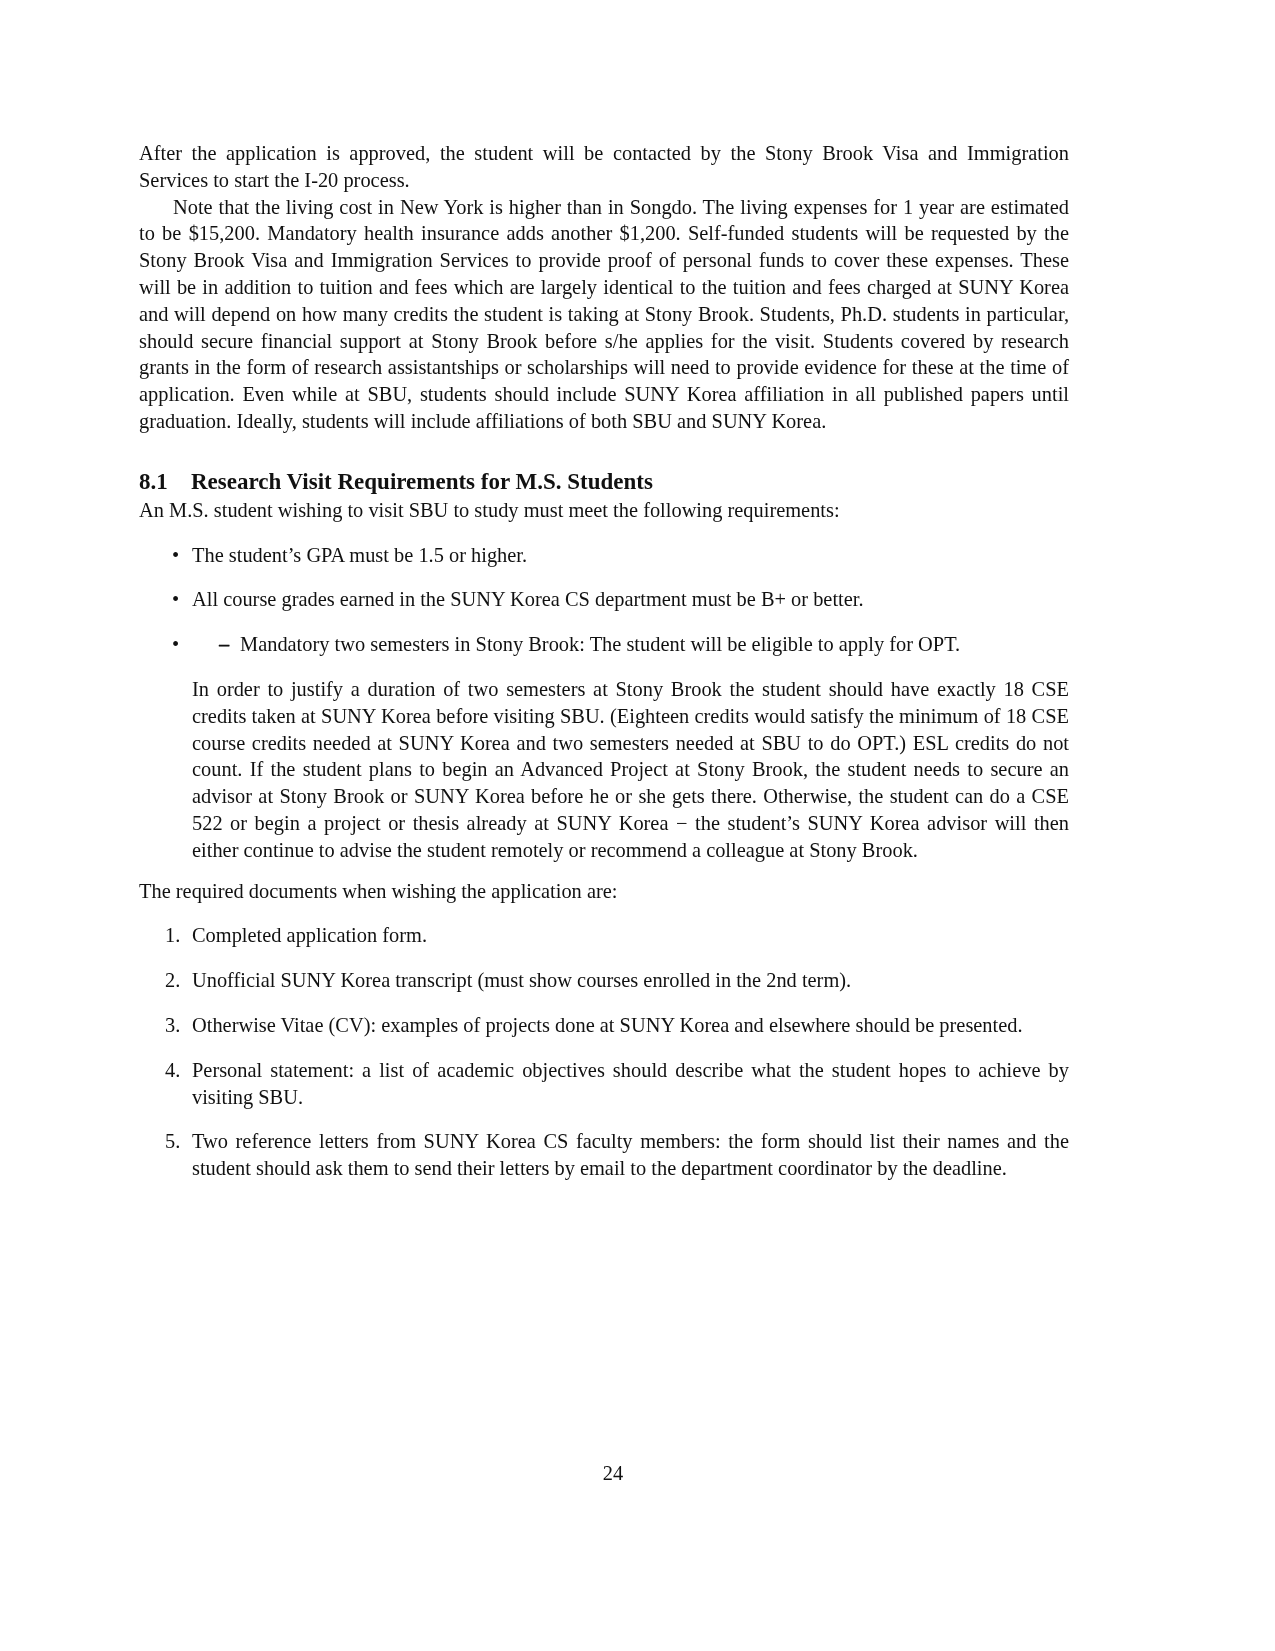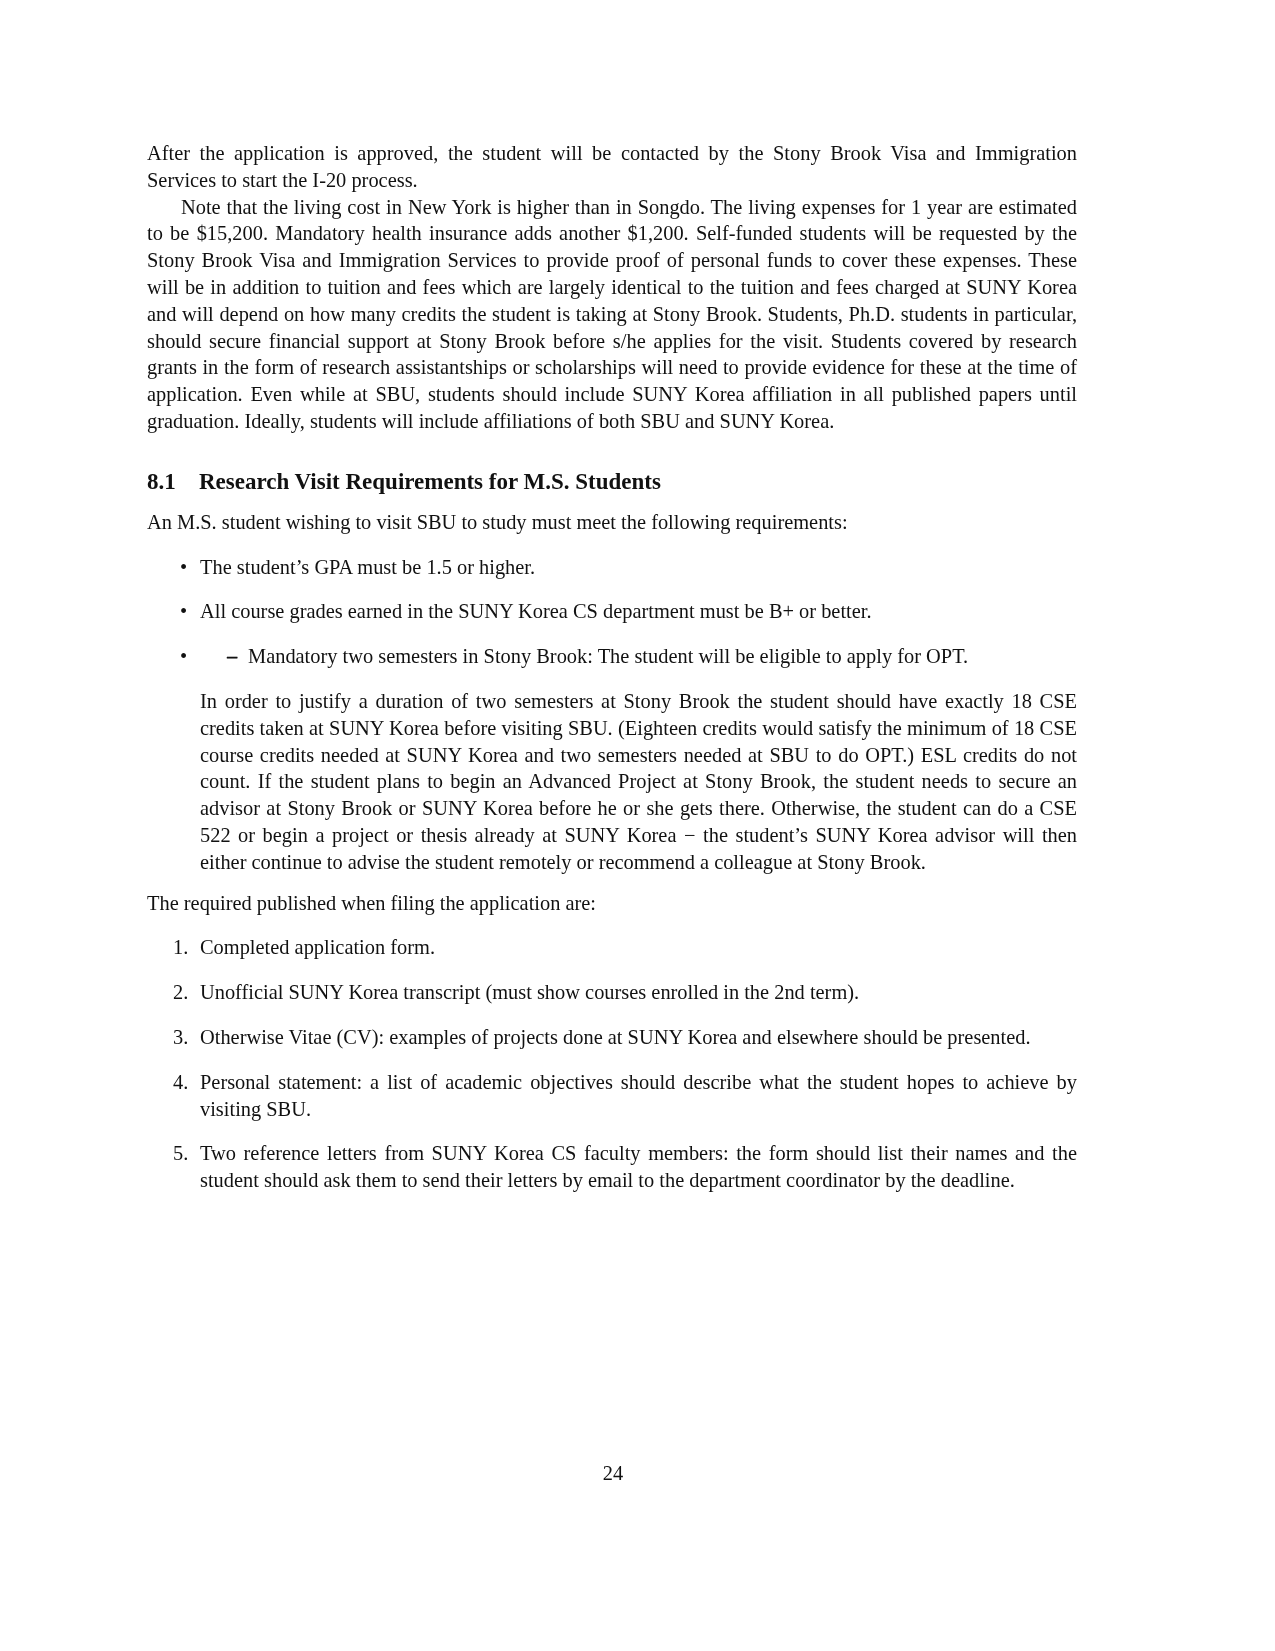"After the application is approved," .page { left: 147px -> 139px }
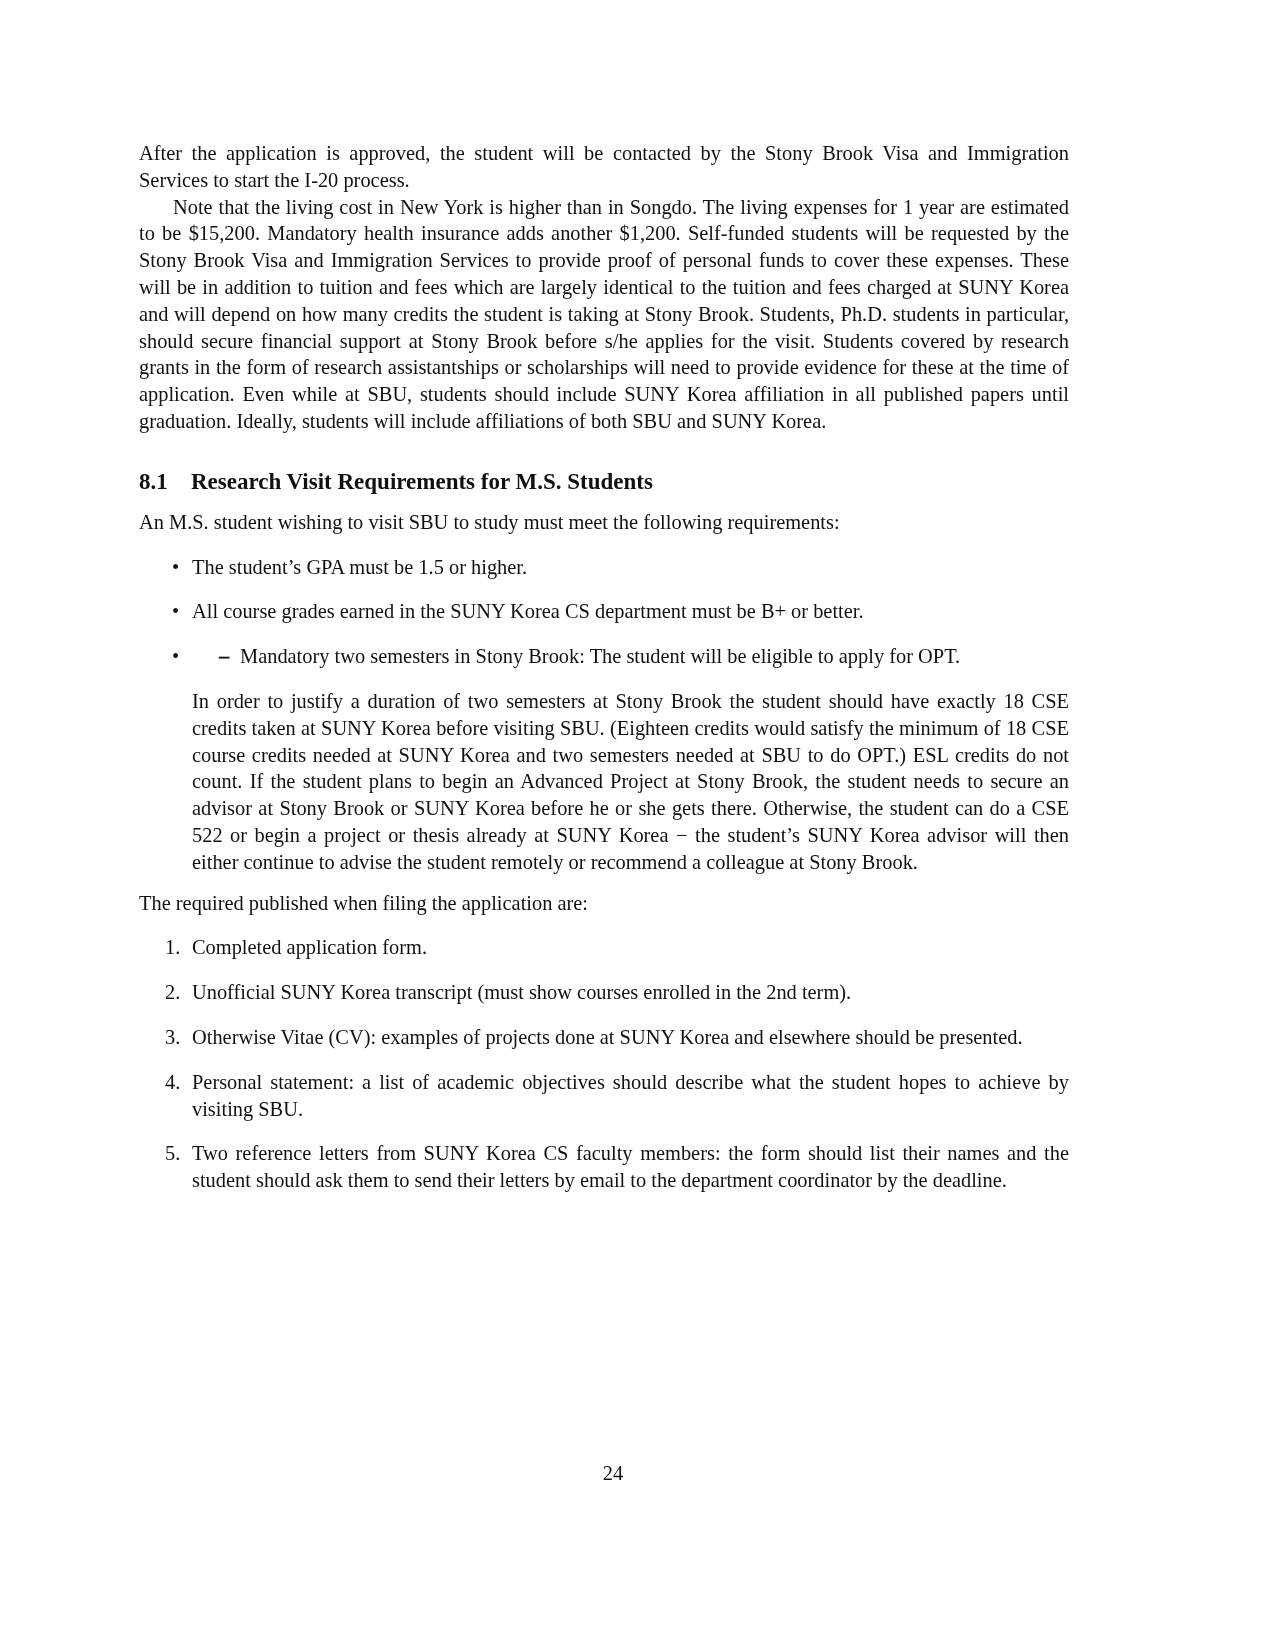"An M.S. student wishing to" .intro { margin-top: 12px -> none }
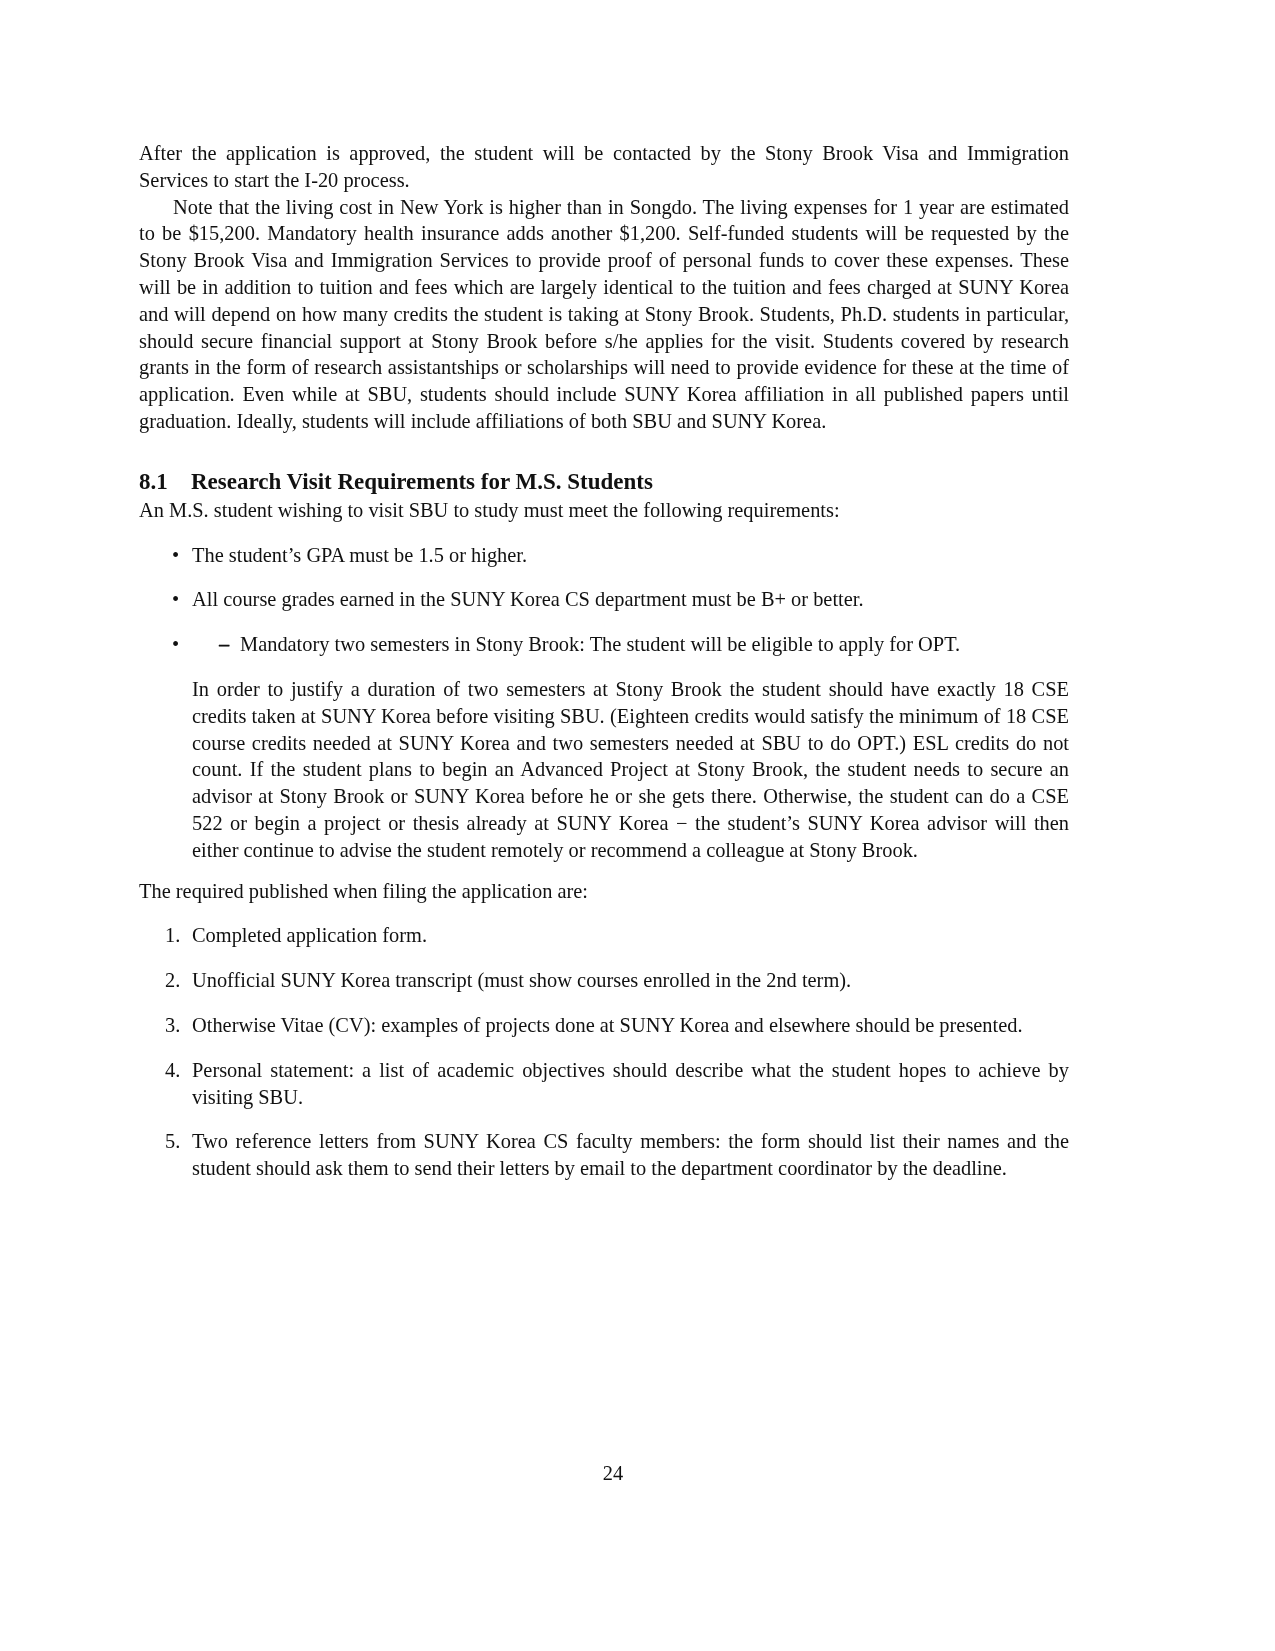"The required published when filing" p.docs-intro { text: published when filing -> documents when wishing }
